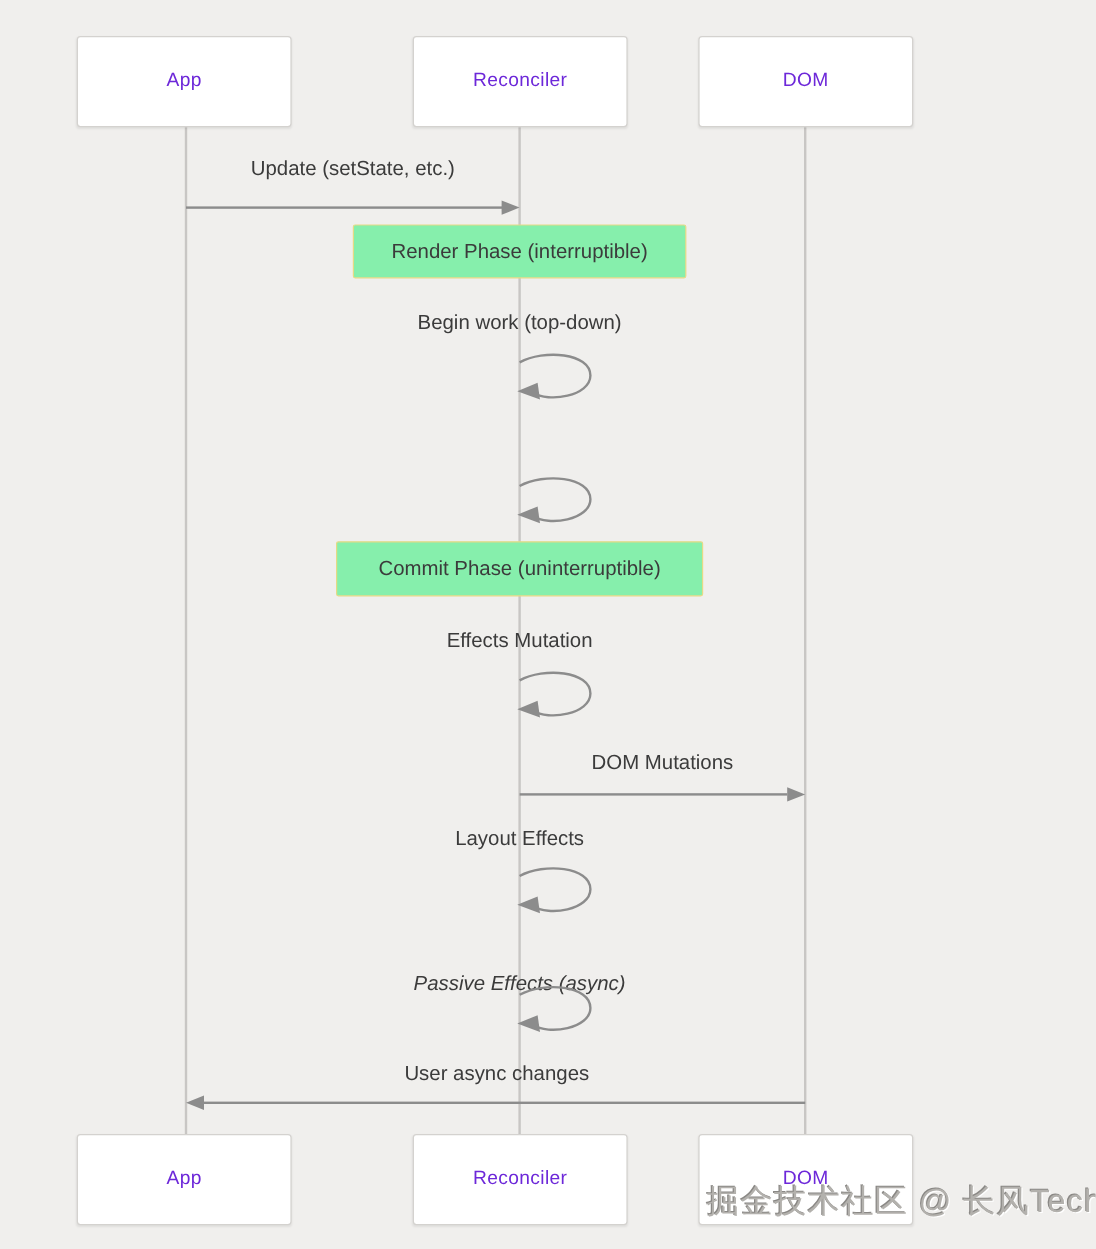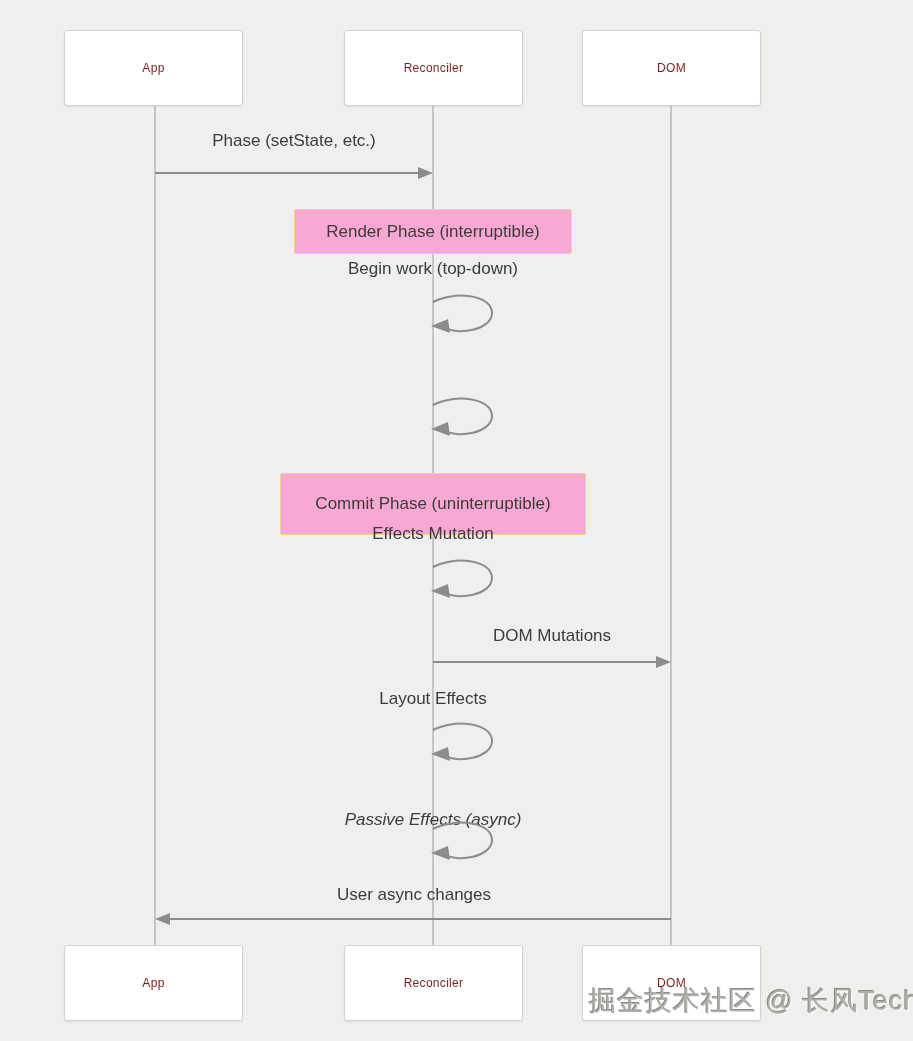"App" .actor-label { color: #7f1d1d -> #6d28d9; font-size: 12px -> 16px }
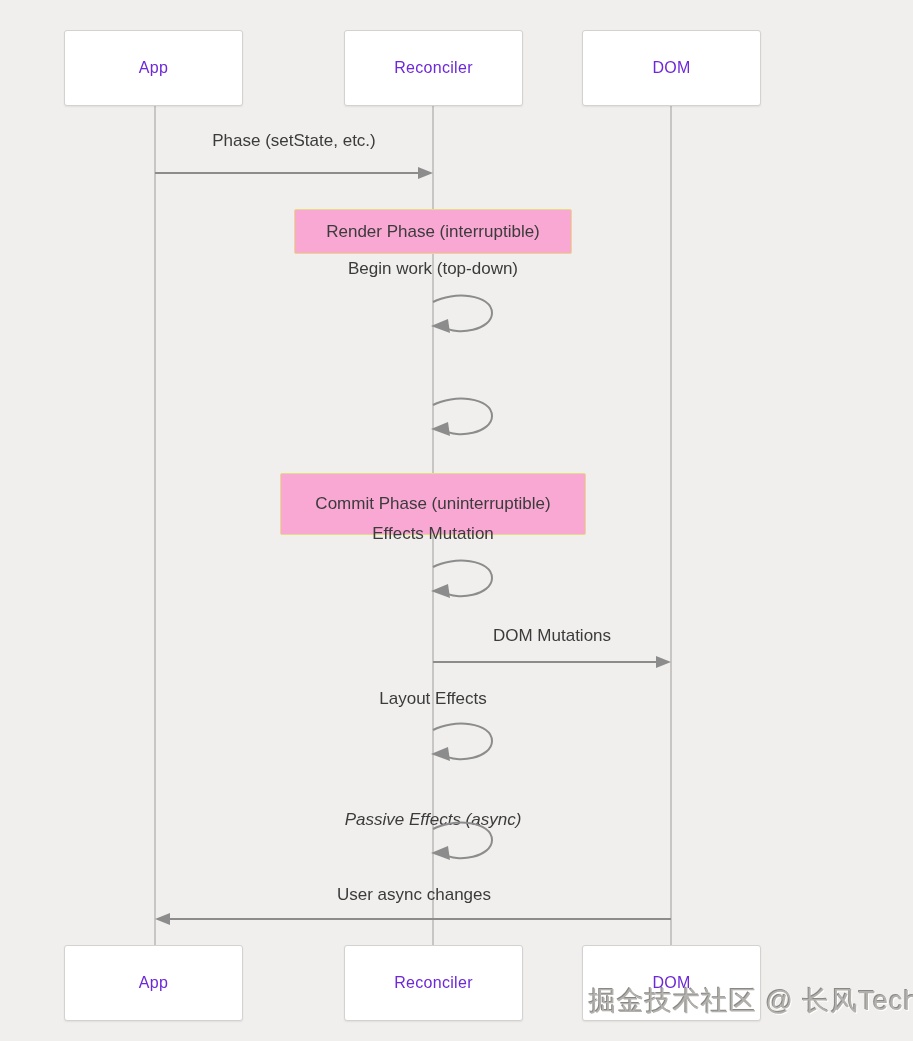"Phase (setState, etc.)" div.msg-label { text: Phase -> Update }
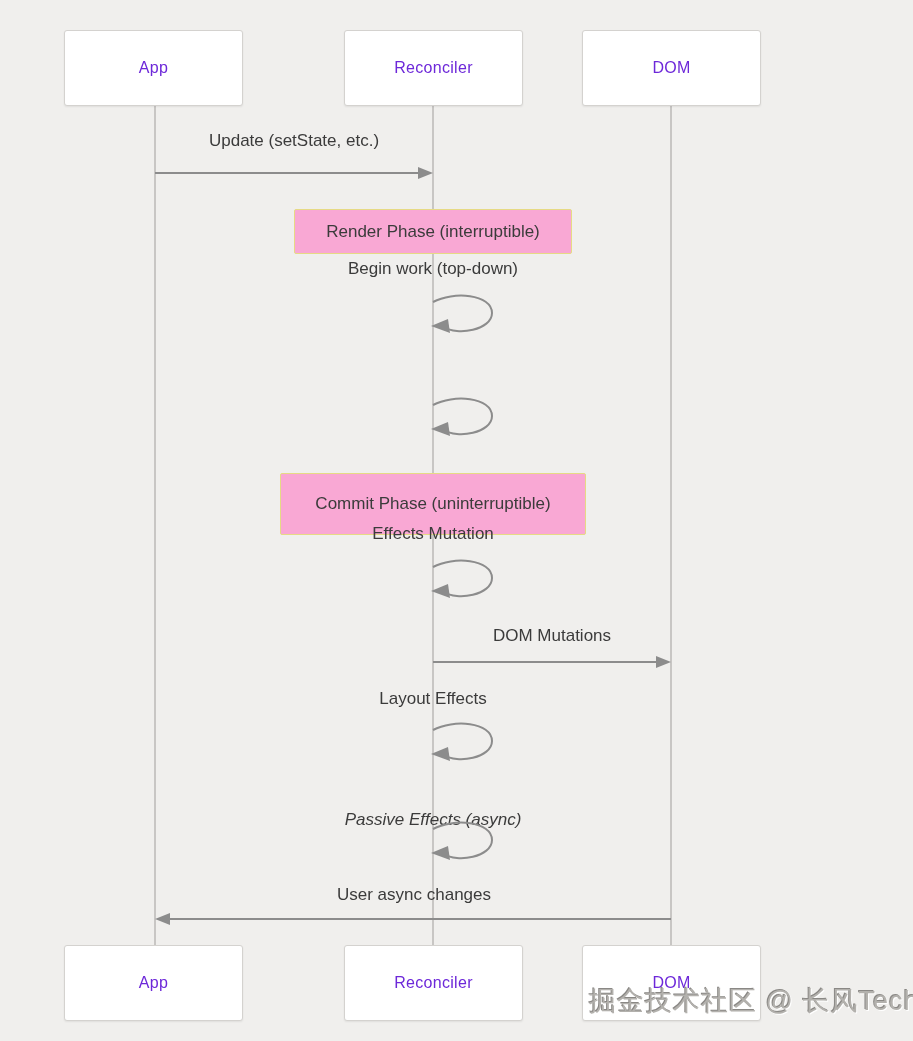"Render Phase (interruptible)" .note { background: #f9a8d4 -> #86efac; margin-top: 22px -> none }
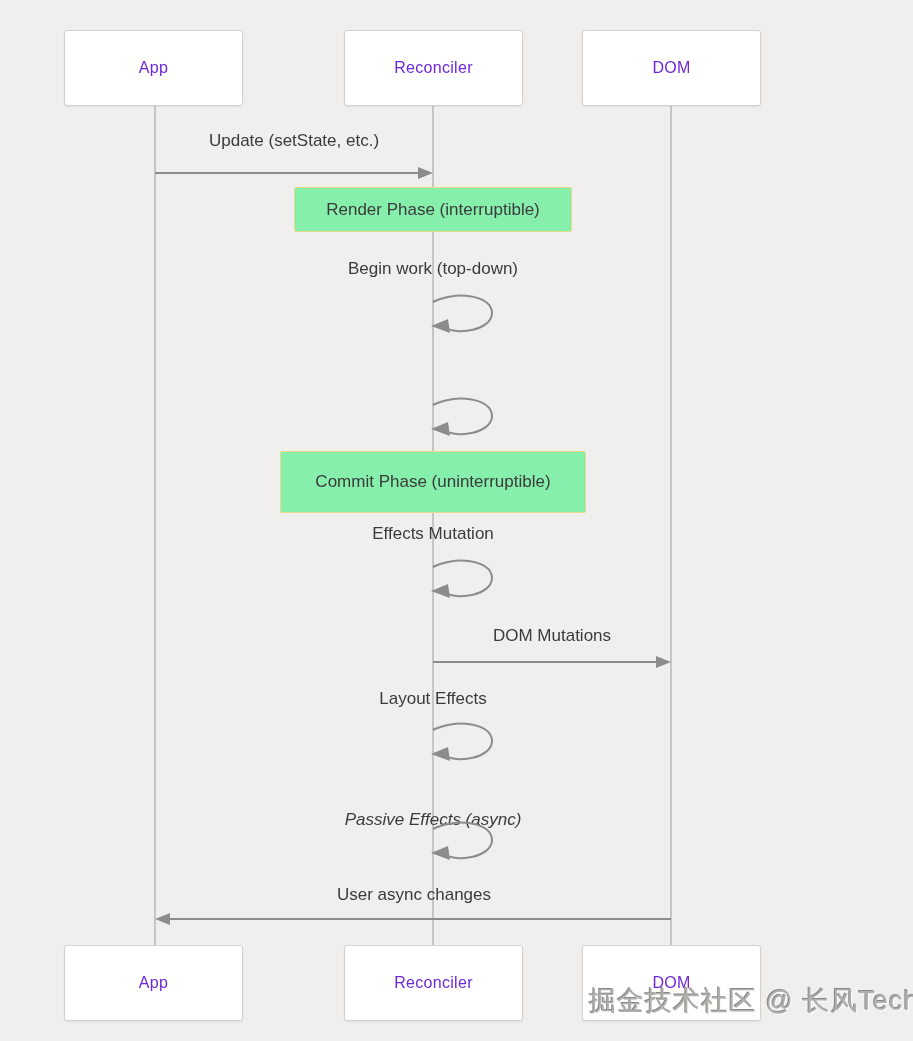"Commit Phase (uninterruptible)" div.note { height: 62px -> 46px }
